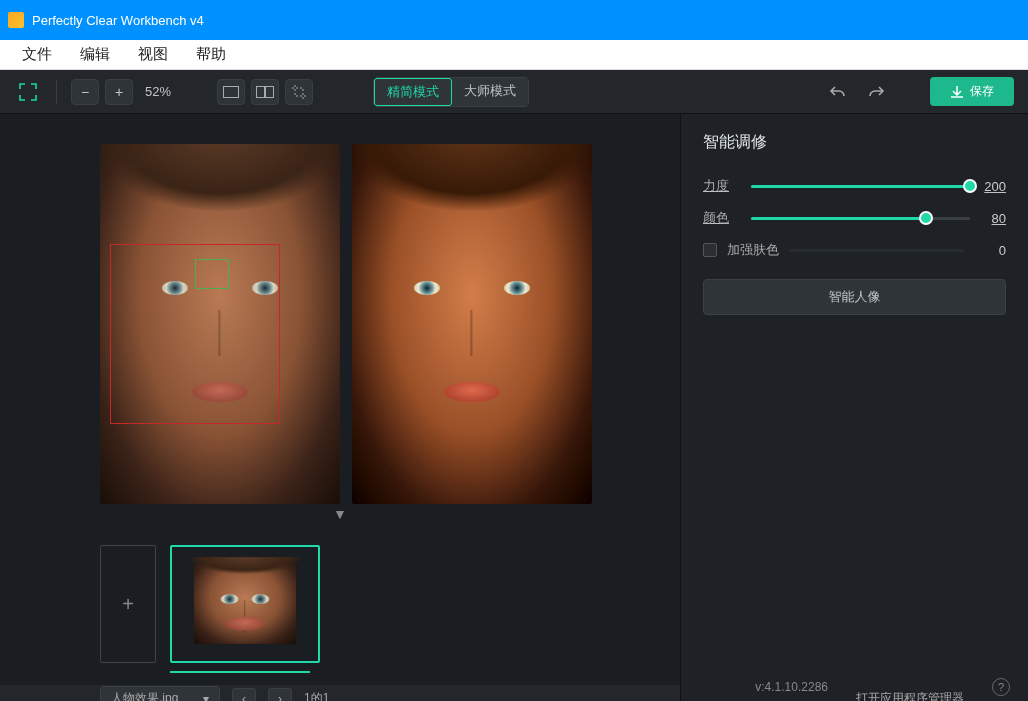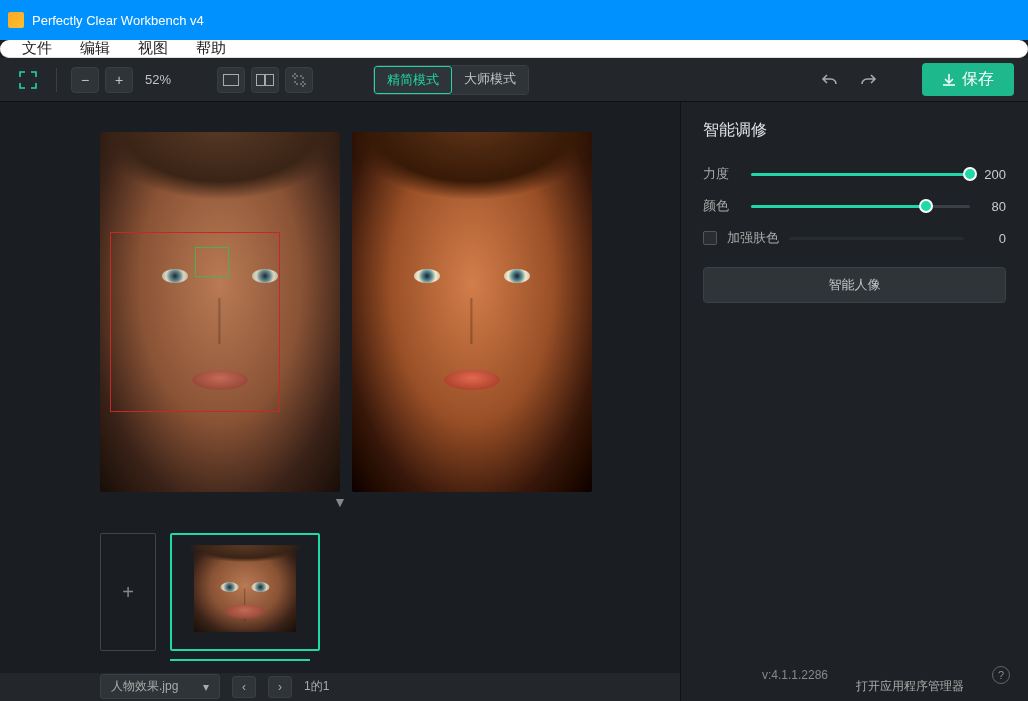"文件" .menubar { border-radius: 13px -> none; height: 18px -> 30px }
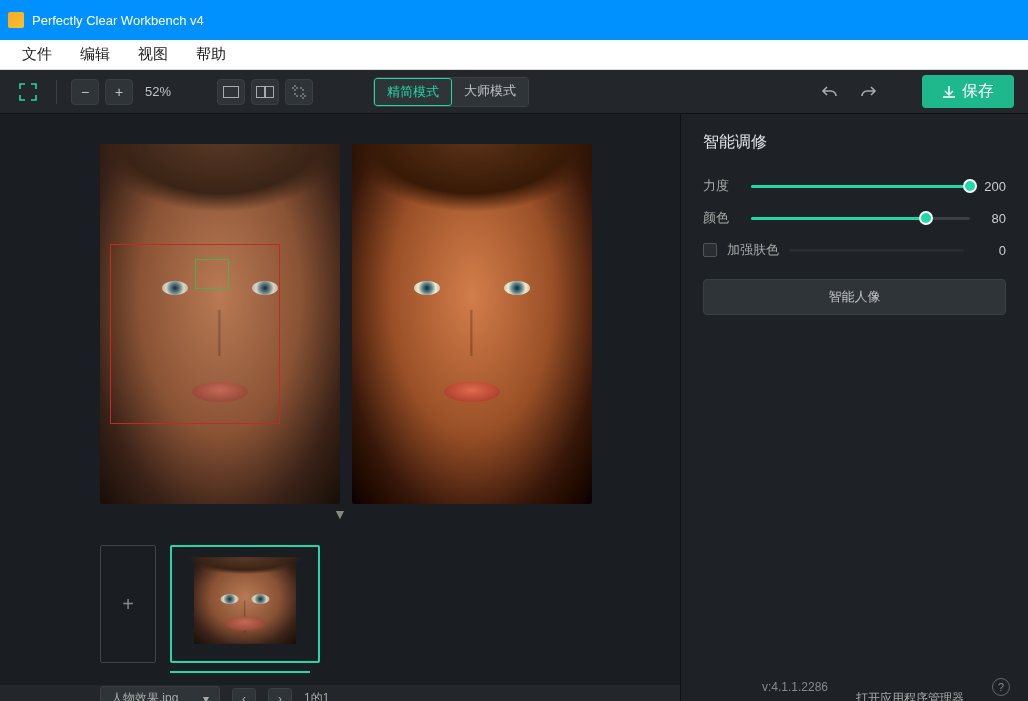"保存" .save-btn { font-size: 16px -> 12px }
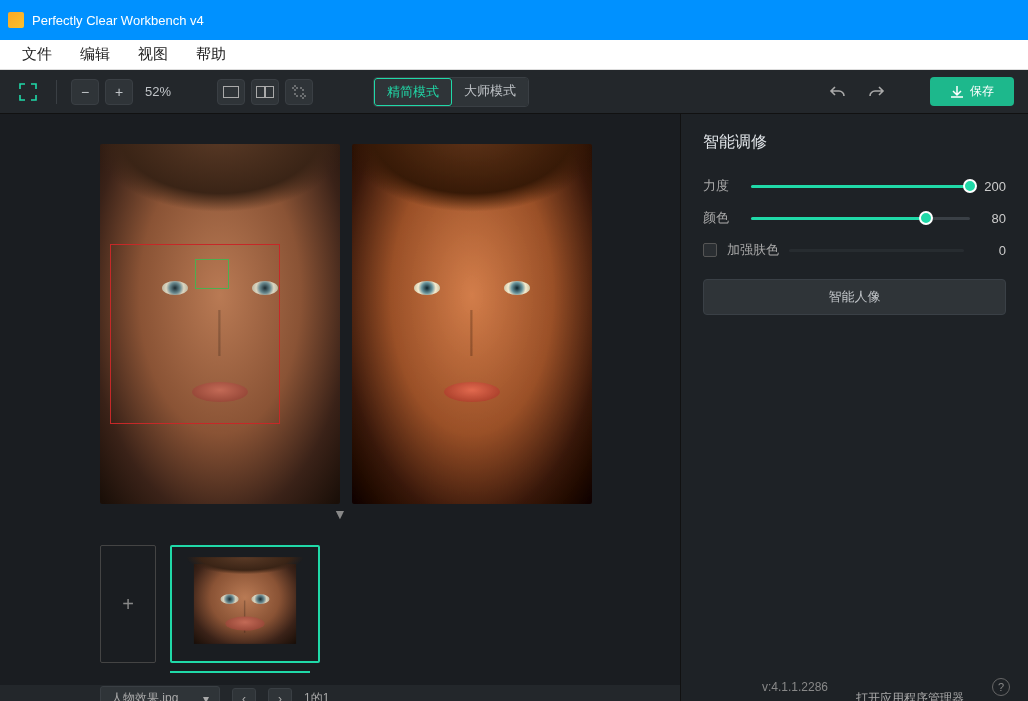"力度" .slider-row { text-decoration: none -> underline }
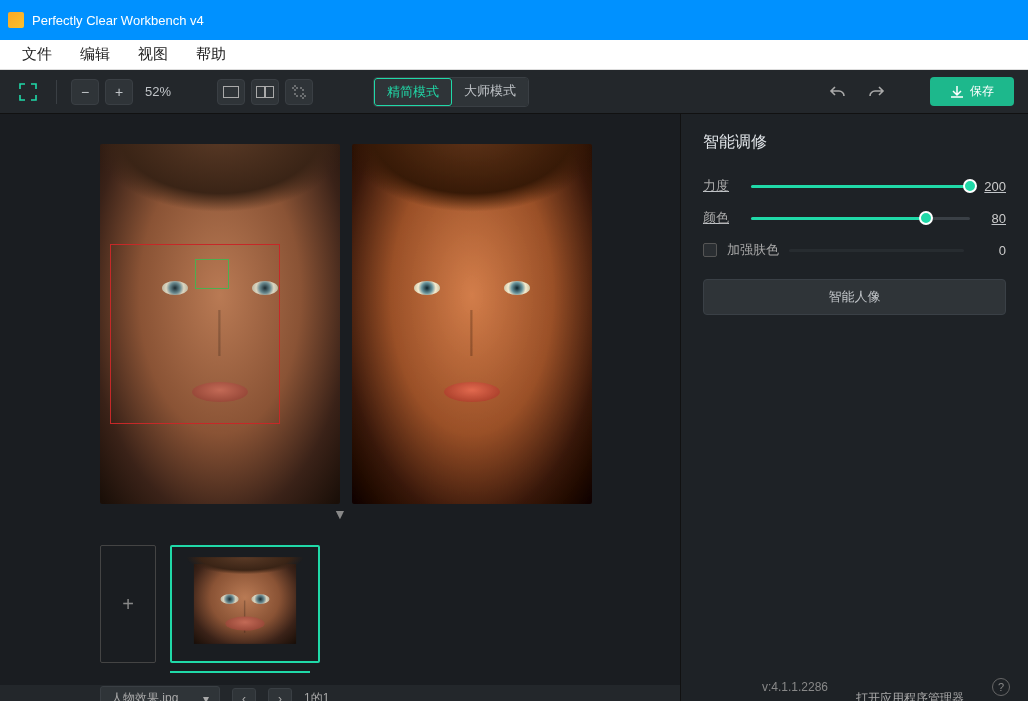"v:4.1.1.2286" span { text: v:4.1.1.2286 -> v:4.1.10.2286 }
